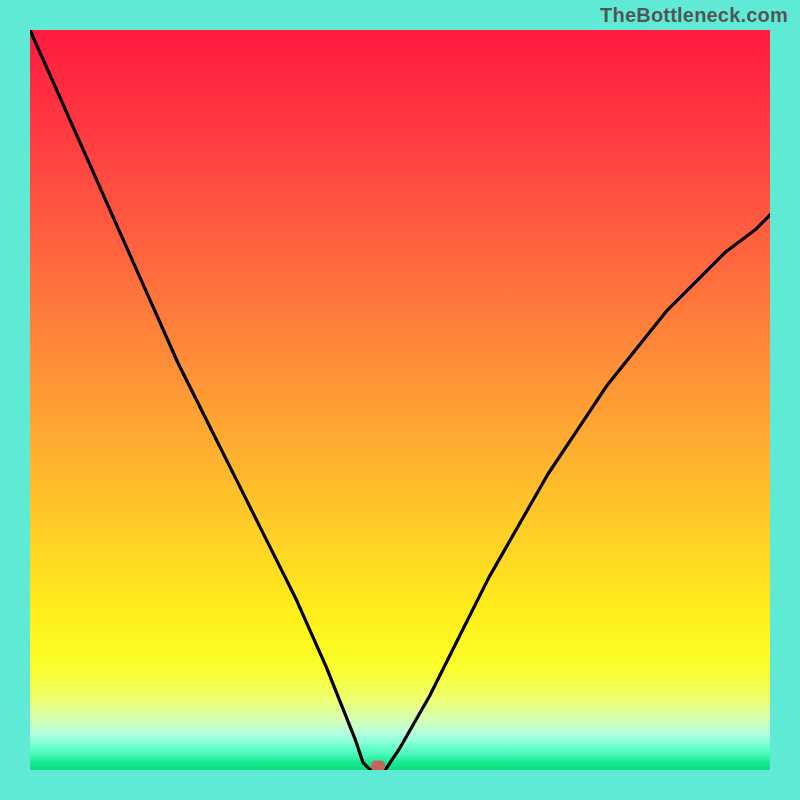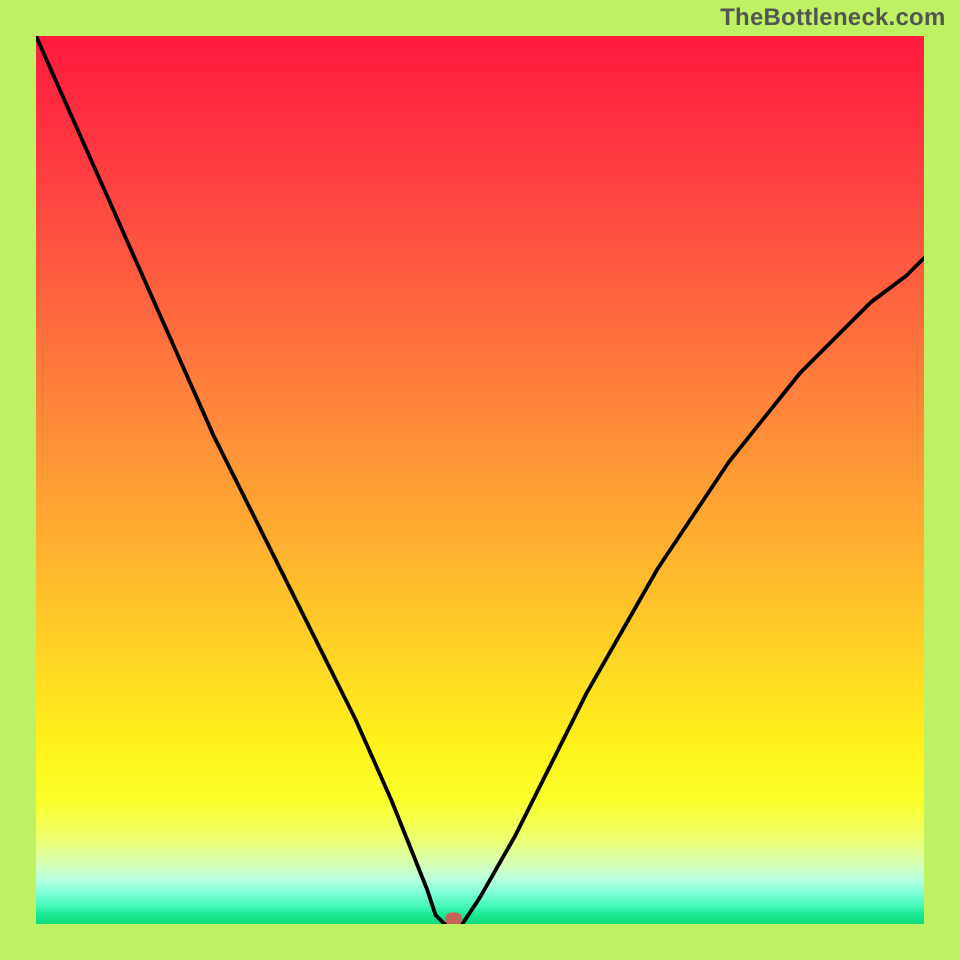"TheBottleneck.com" .frame { background: #bef264 -> #5eead4 }
